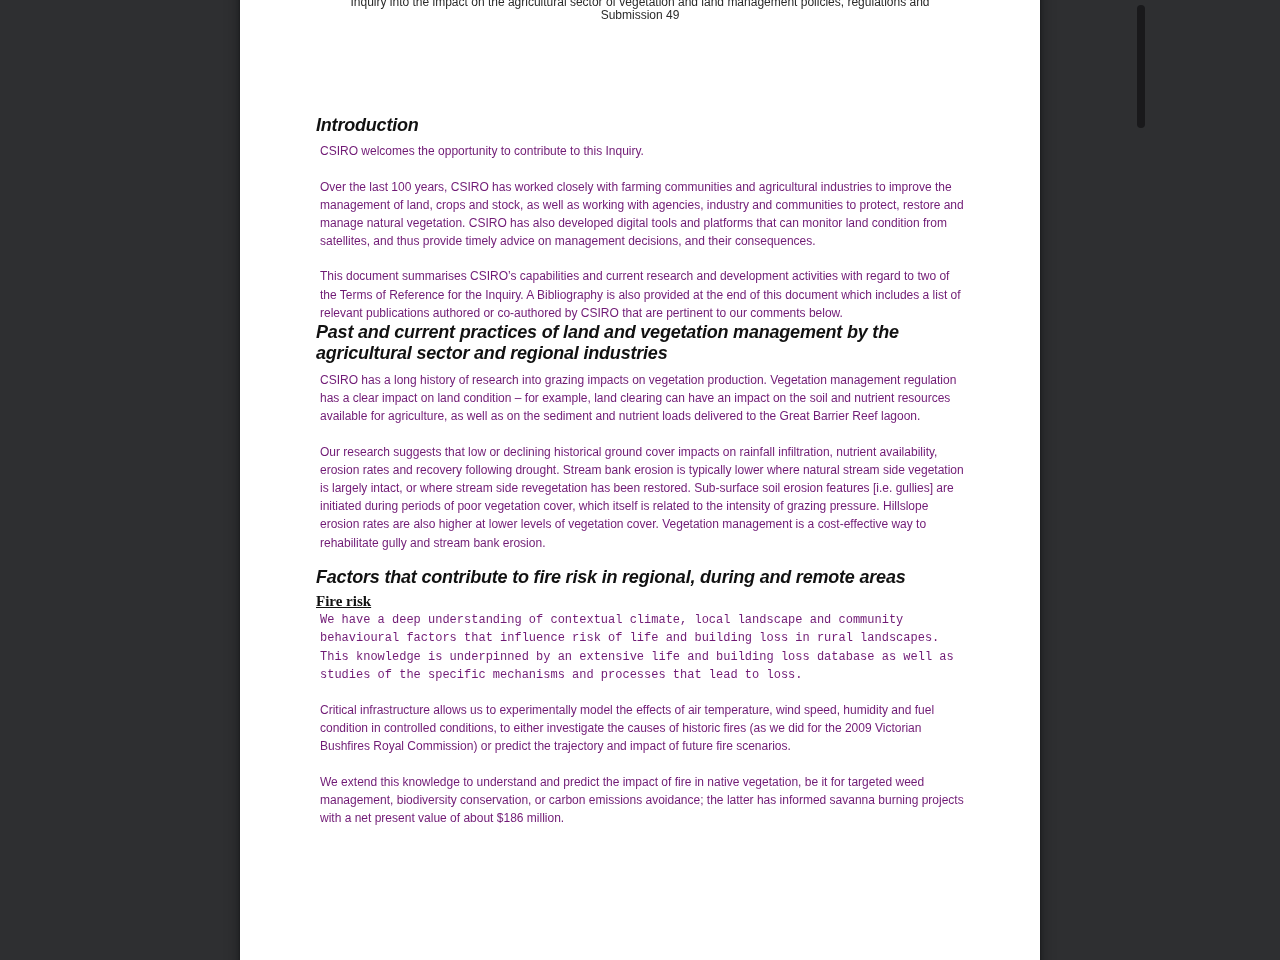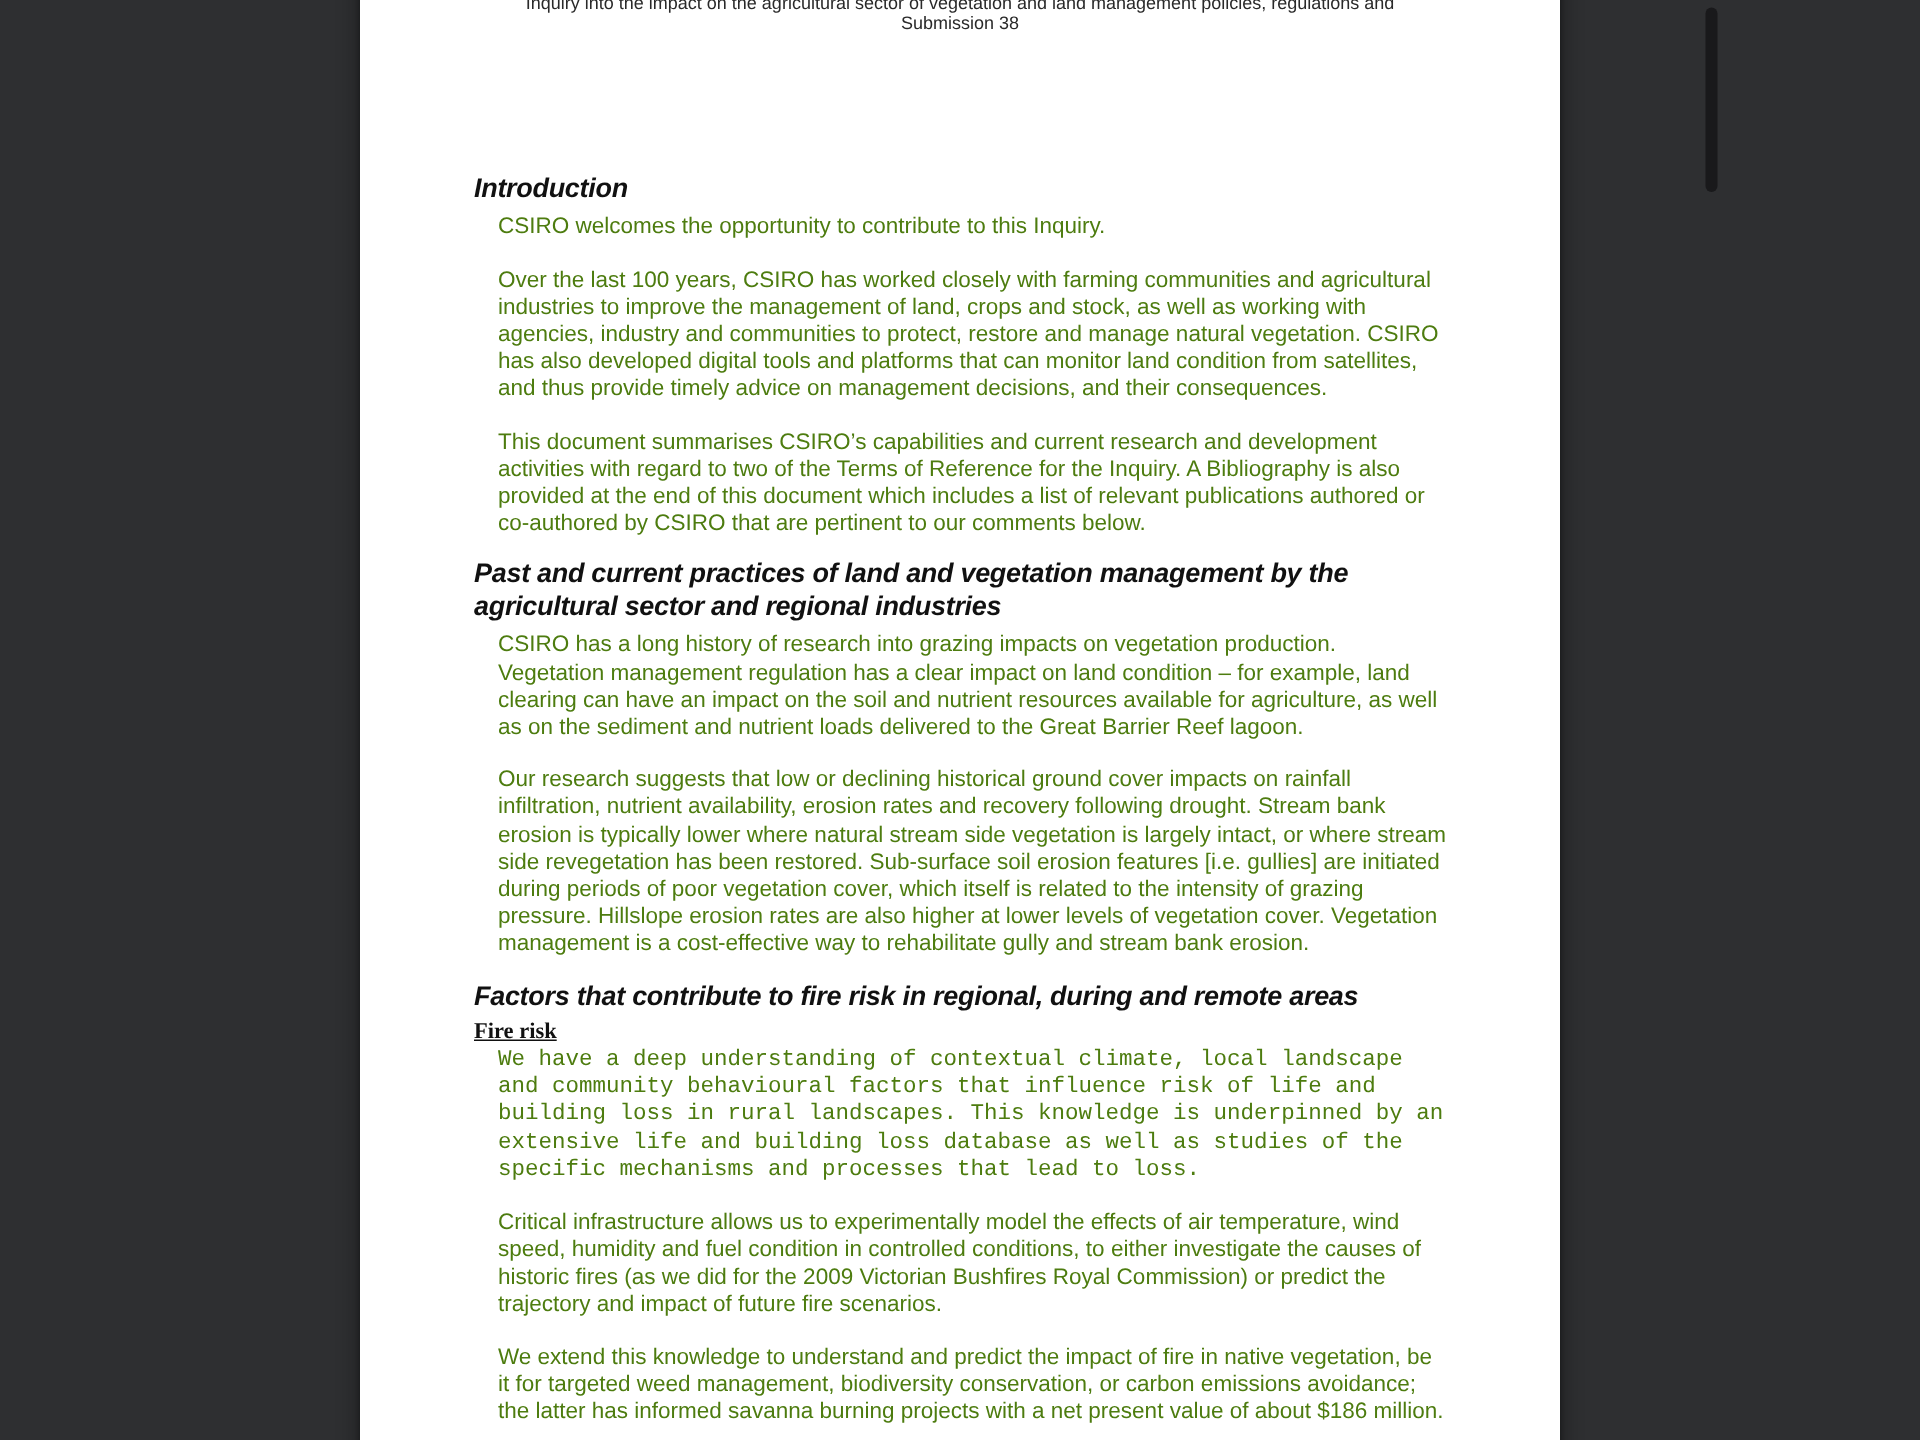"Submission 38" div.hline { text: 38 -> 49 }
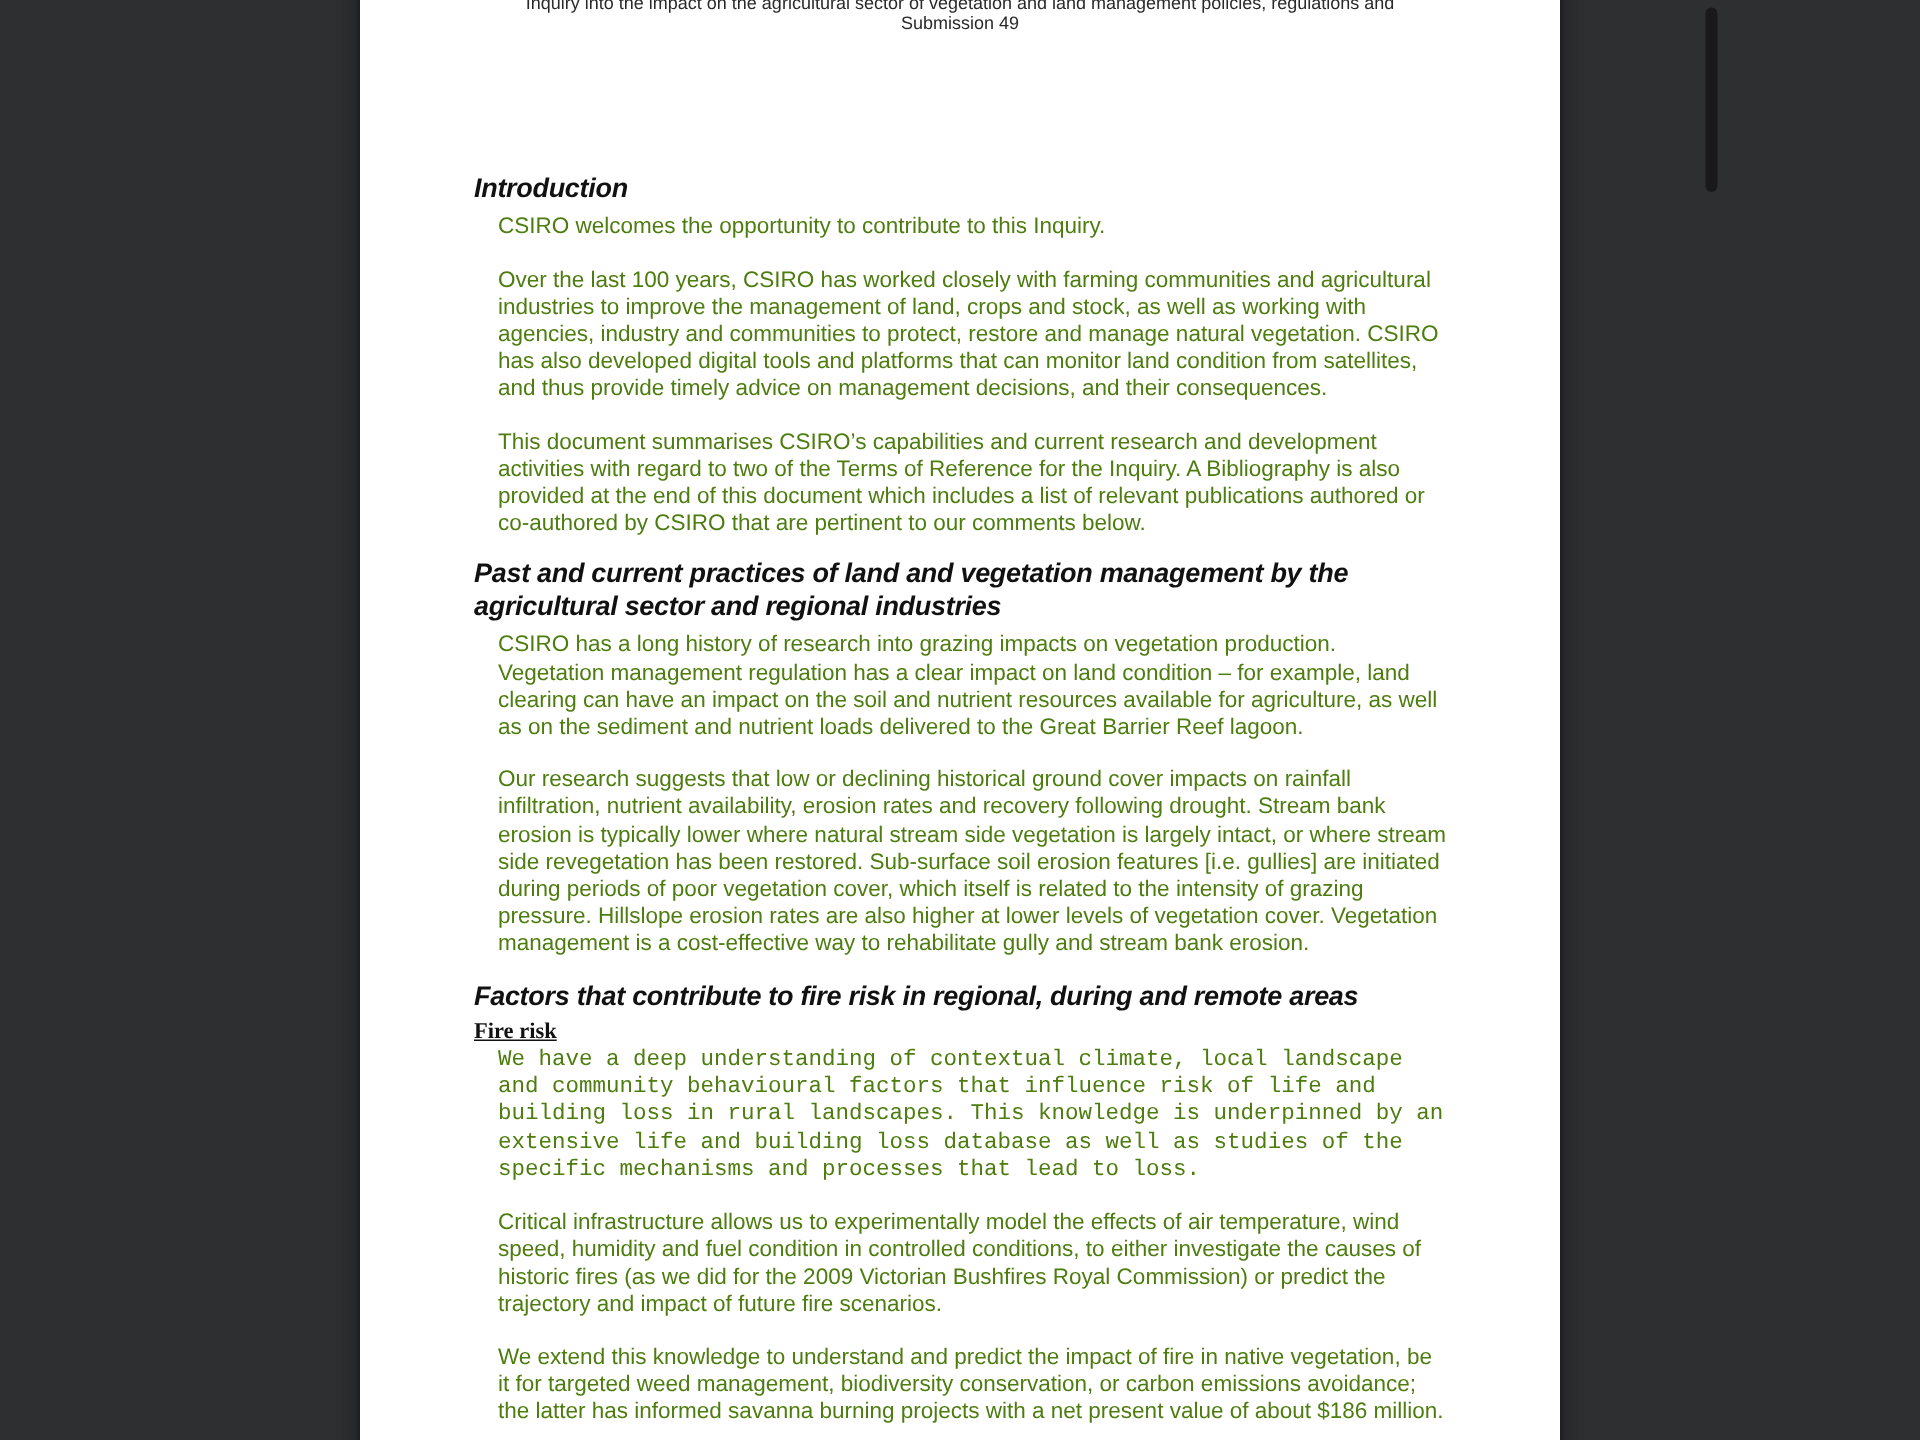"CSIRO welcomes the opportunity to" .p { color: #4d7c0f -> #701a75; font-size: 15px -> 12px; margin: 17px 0 0 16px -> 17px 0 0 4px }
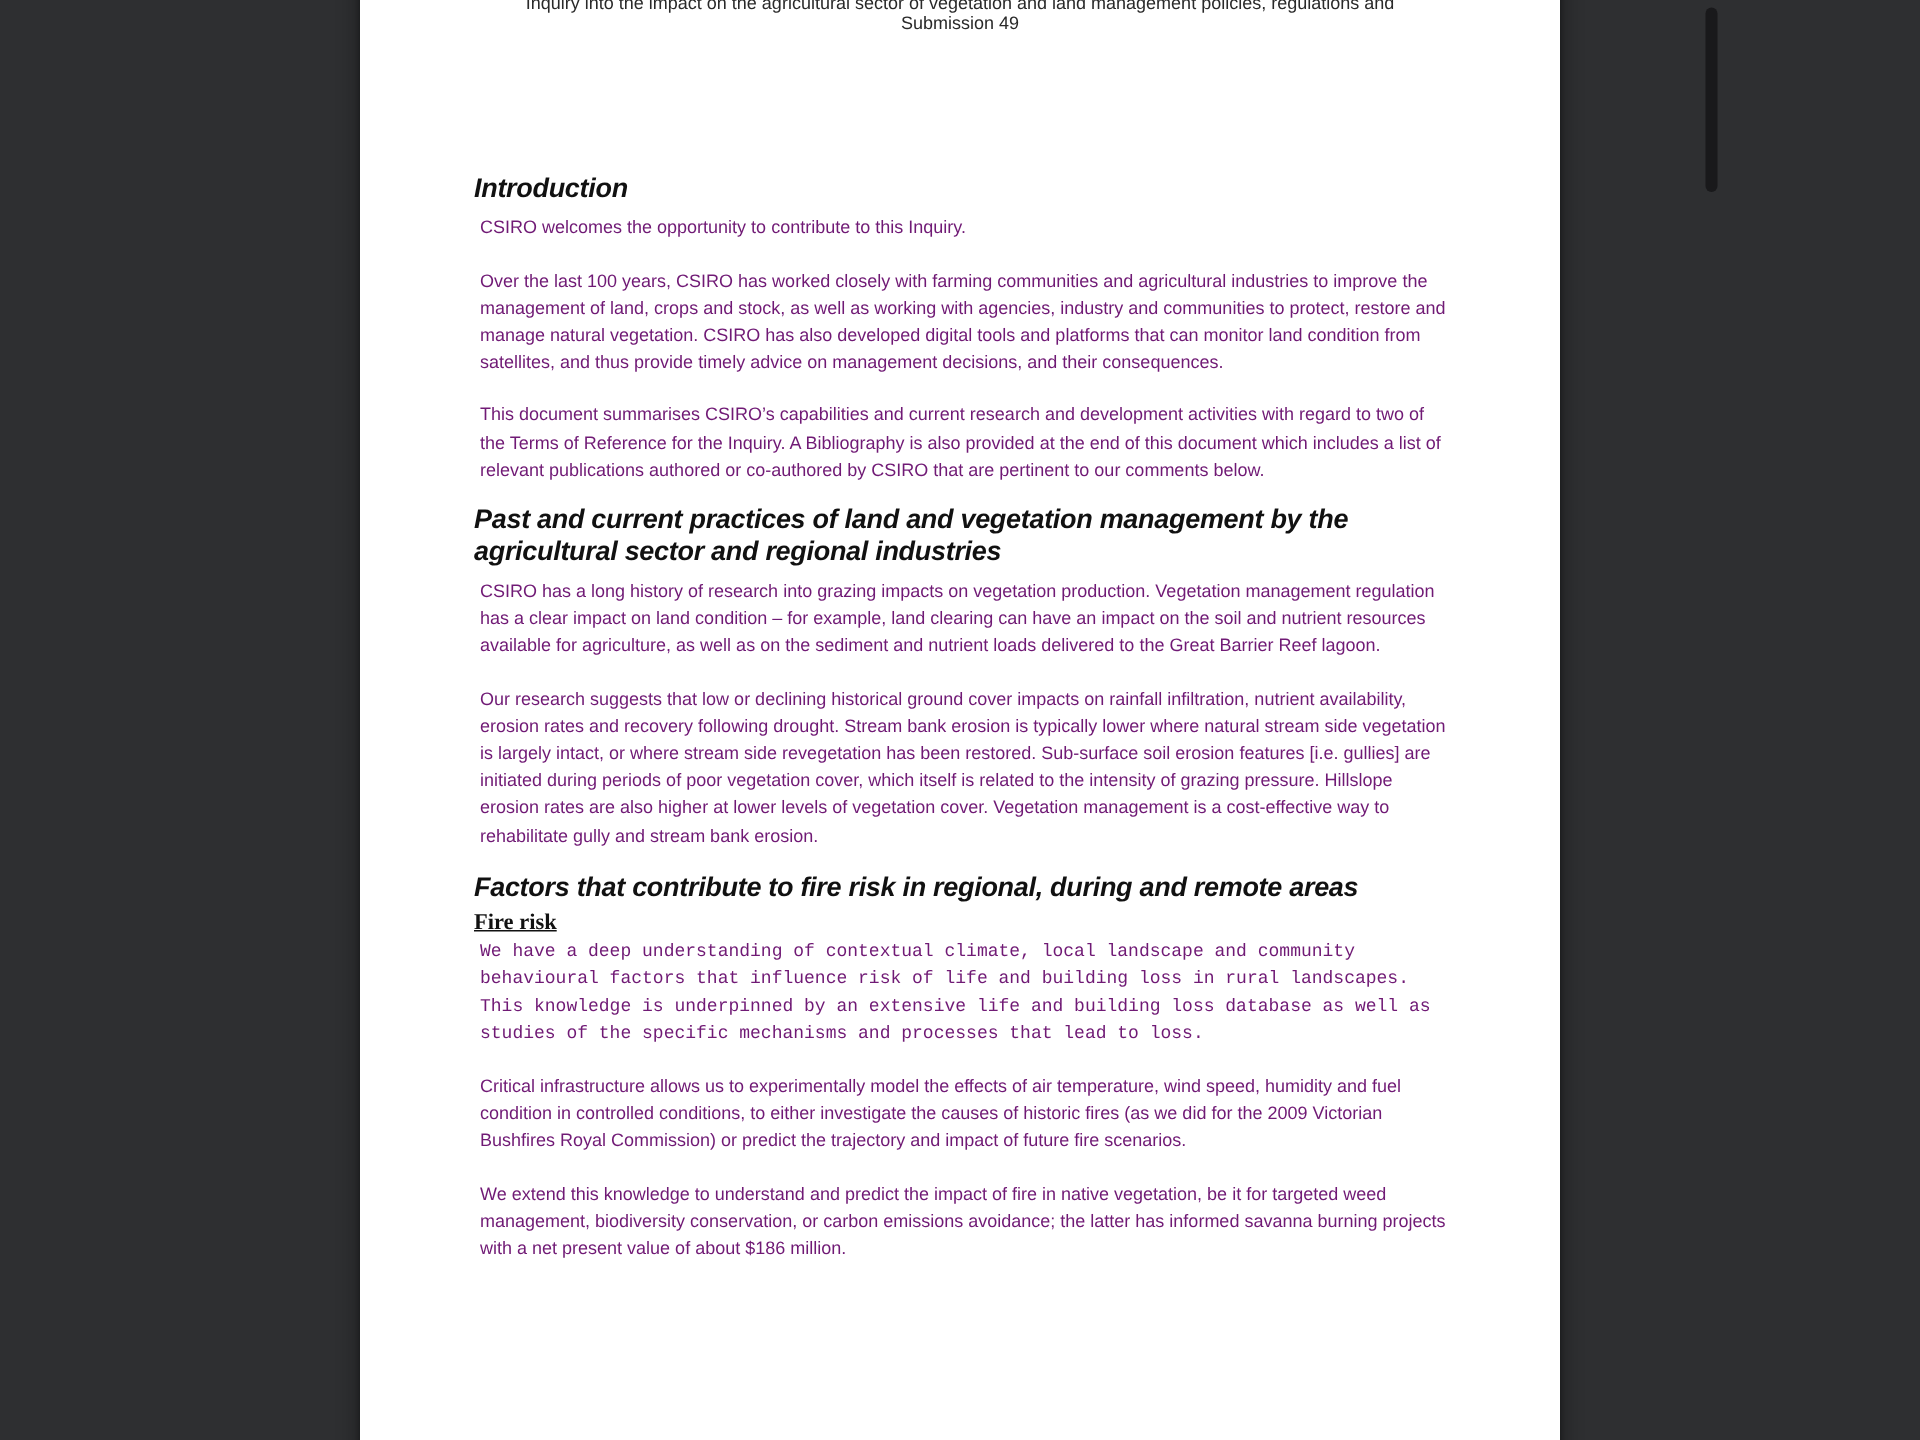"Past and current practices of" .mt14 { margin-top: 14px -> none }
